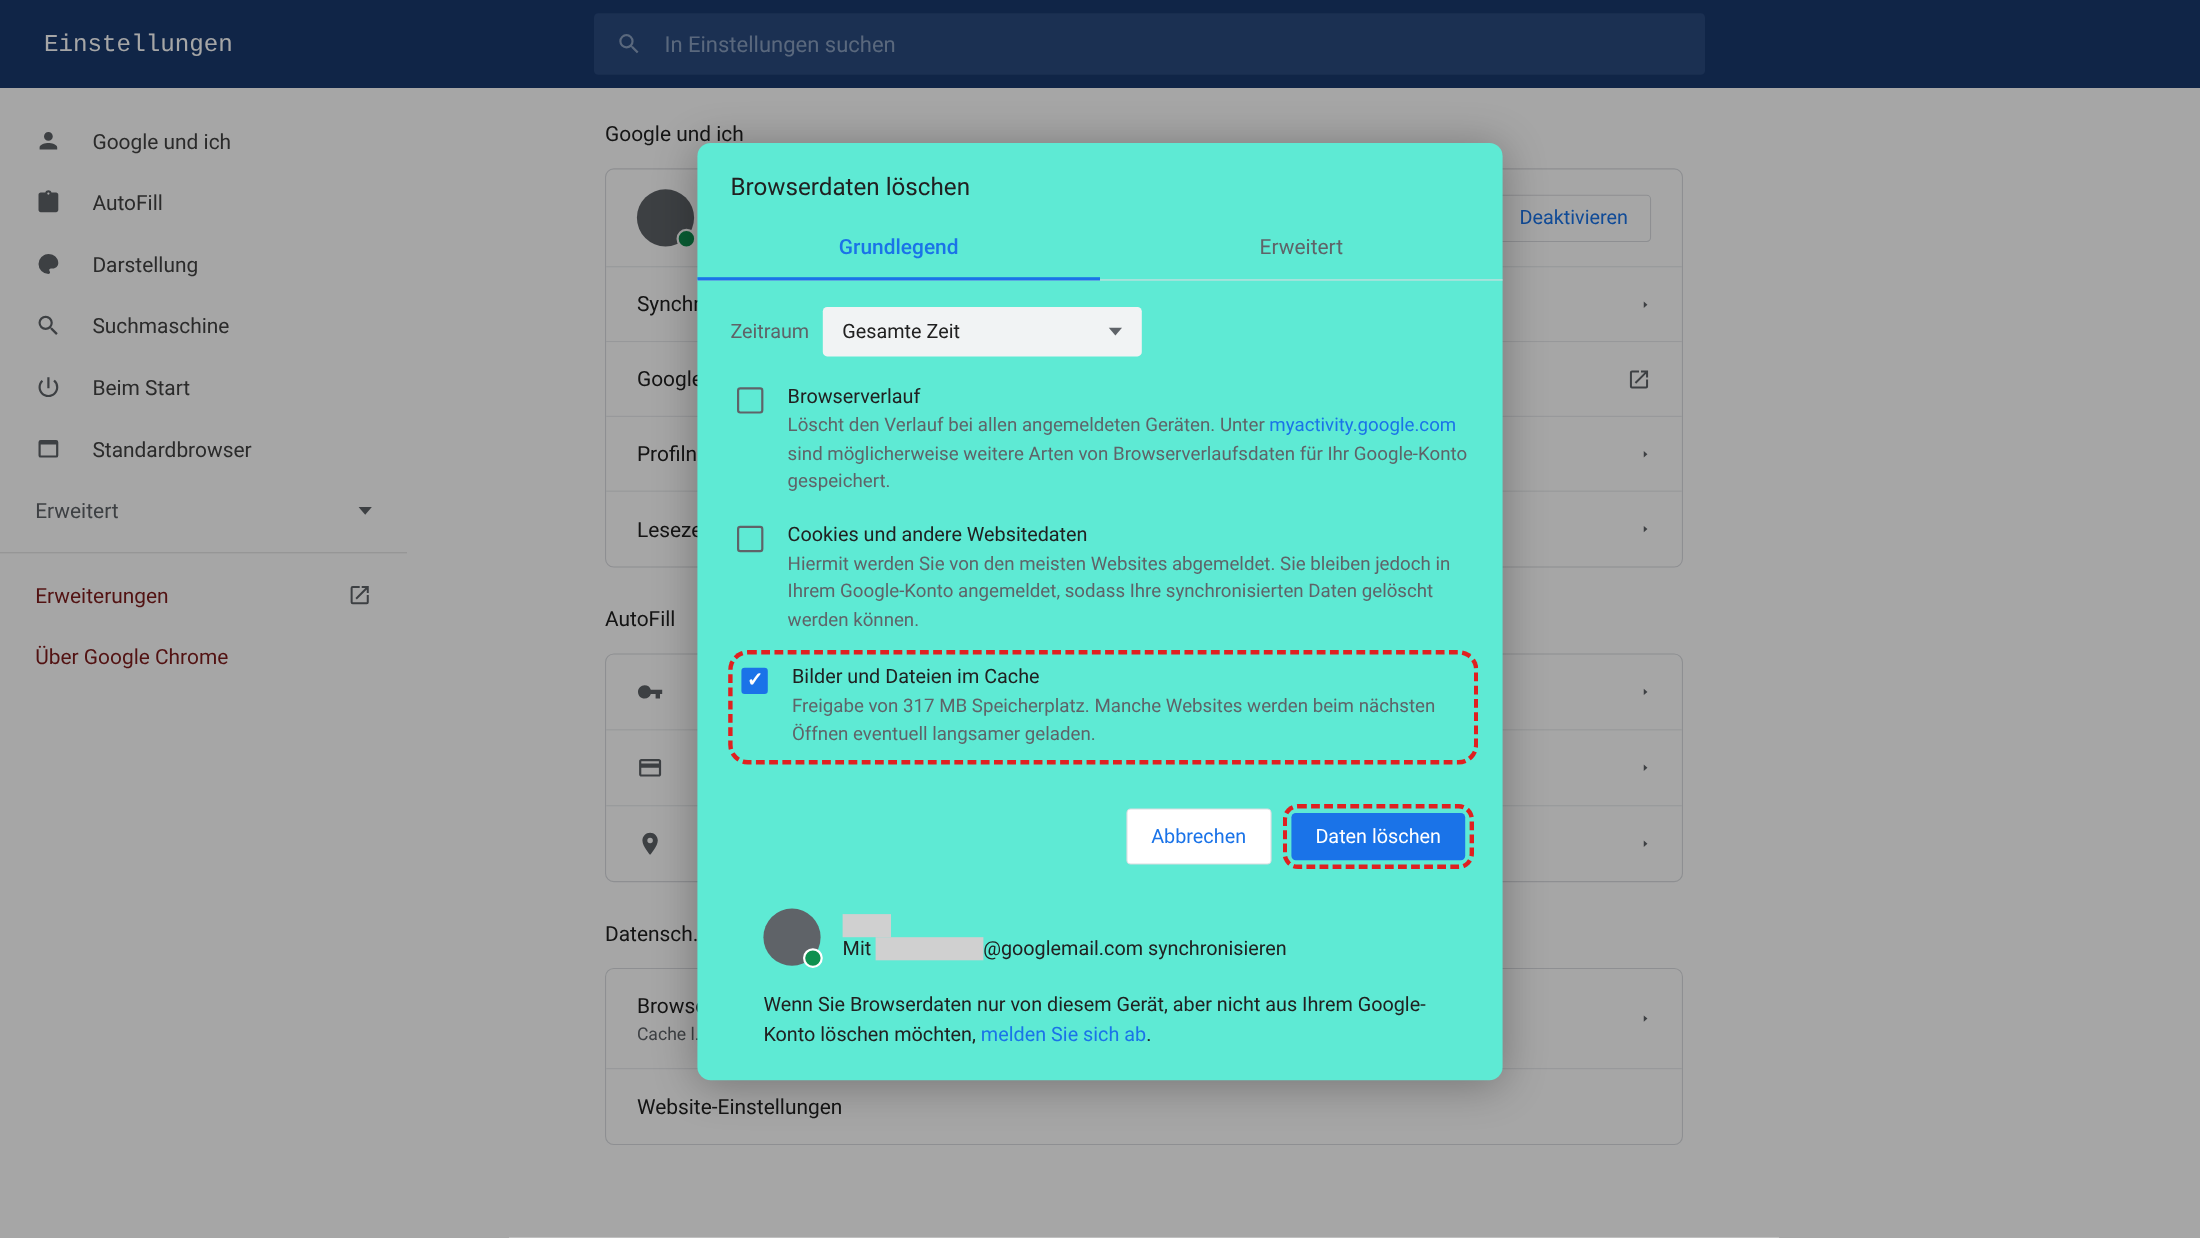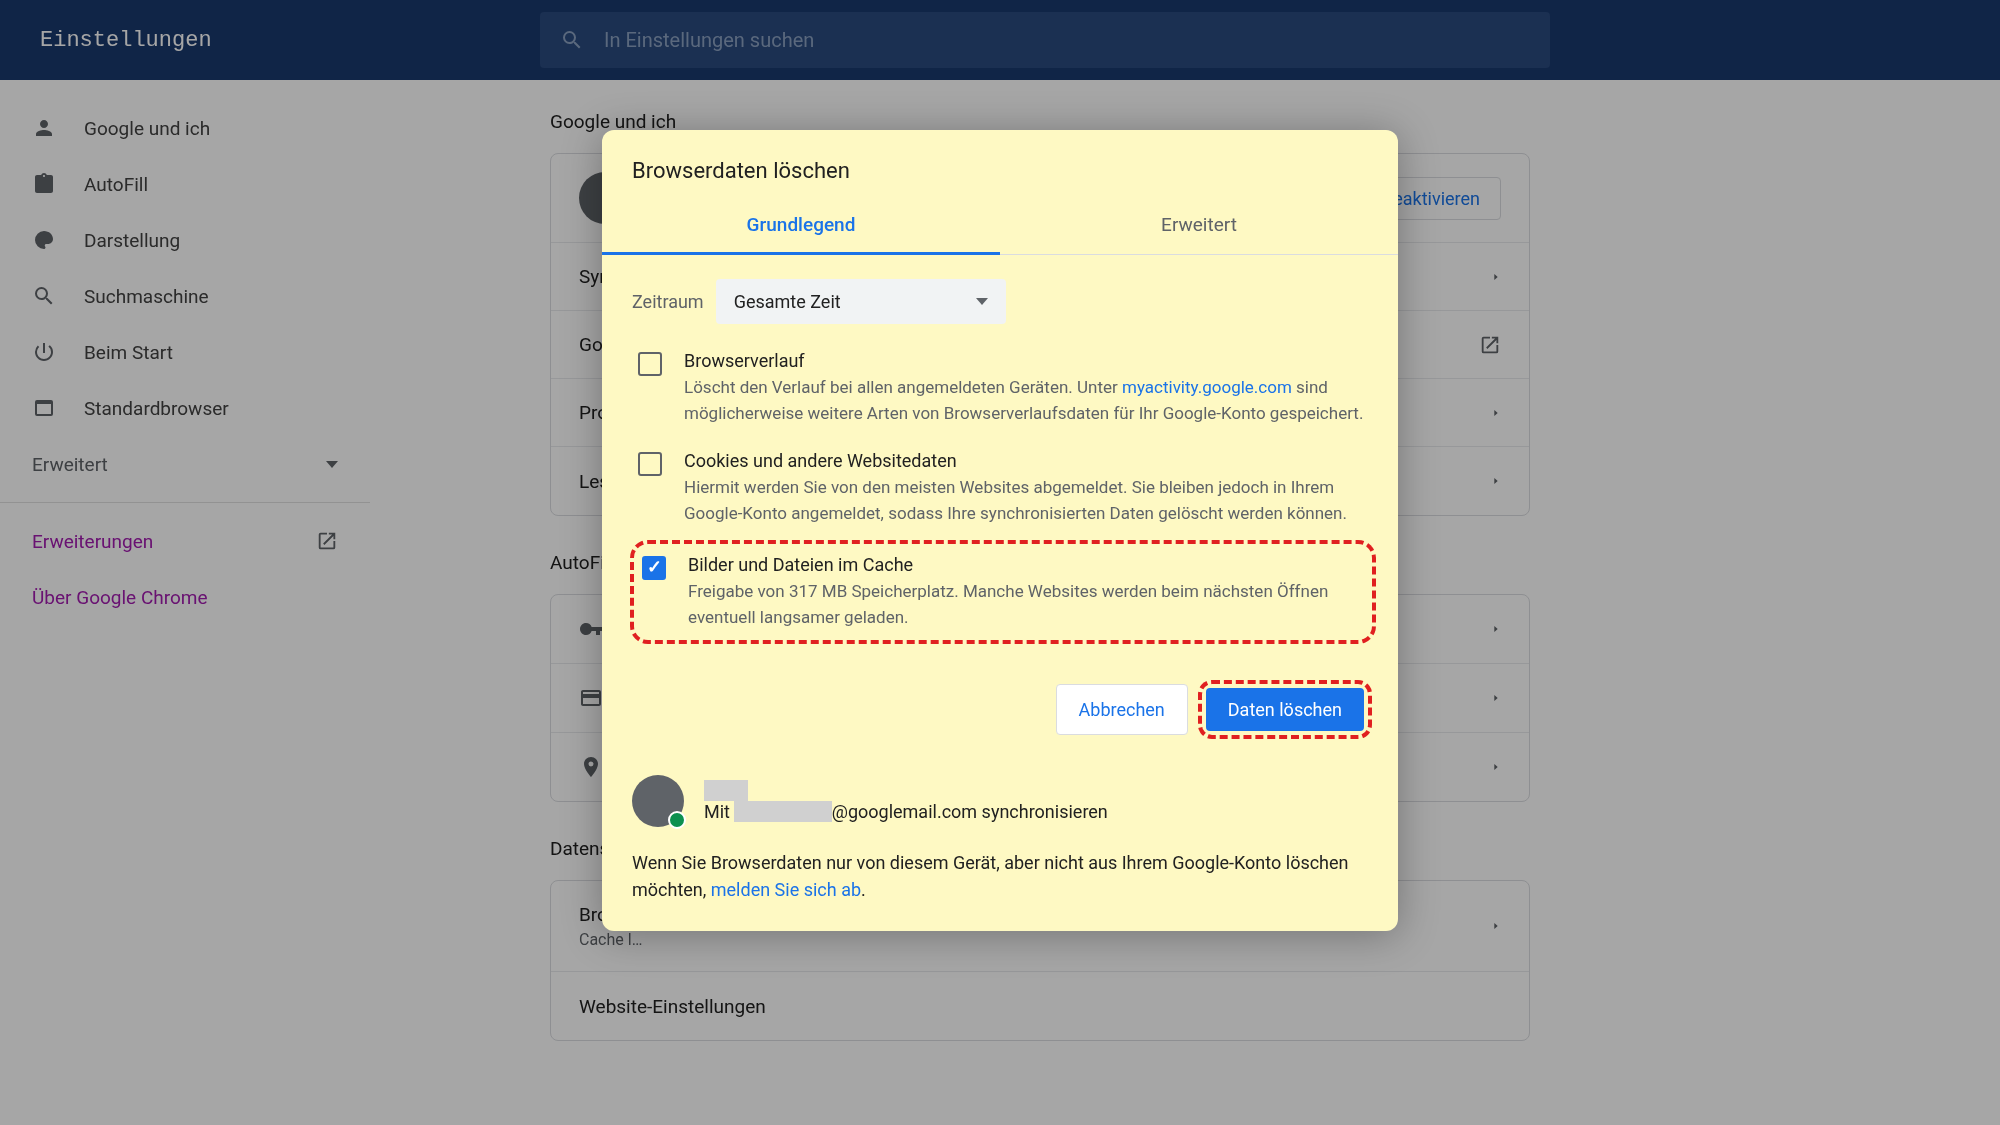"Browserdaten löschen" .dialog { background: #fef9c3 -> #5eead4; width: 796px -> 732px }
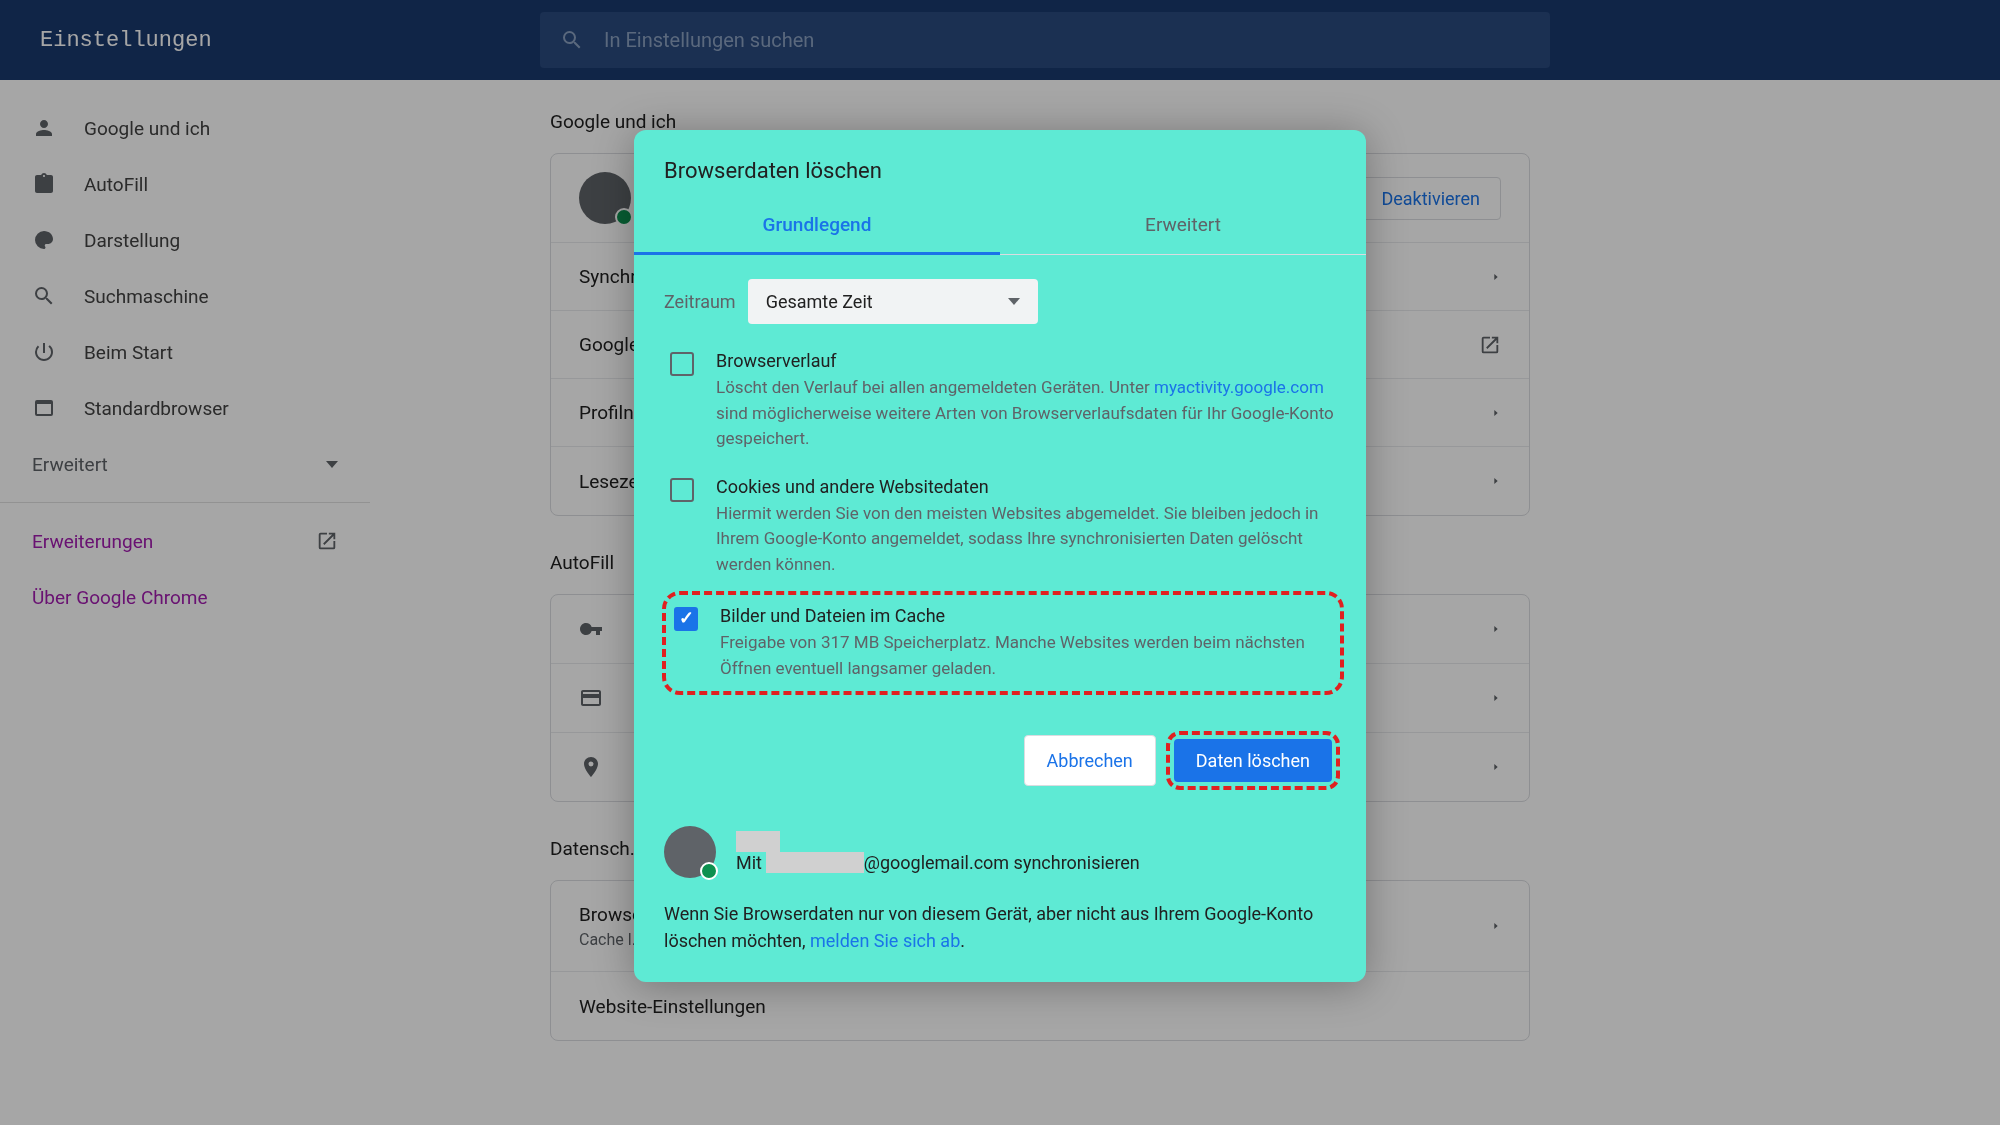"Erweiterungen" .sidebar-ext { color: #a21caf -> #7f1d1d }
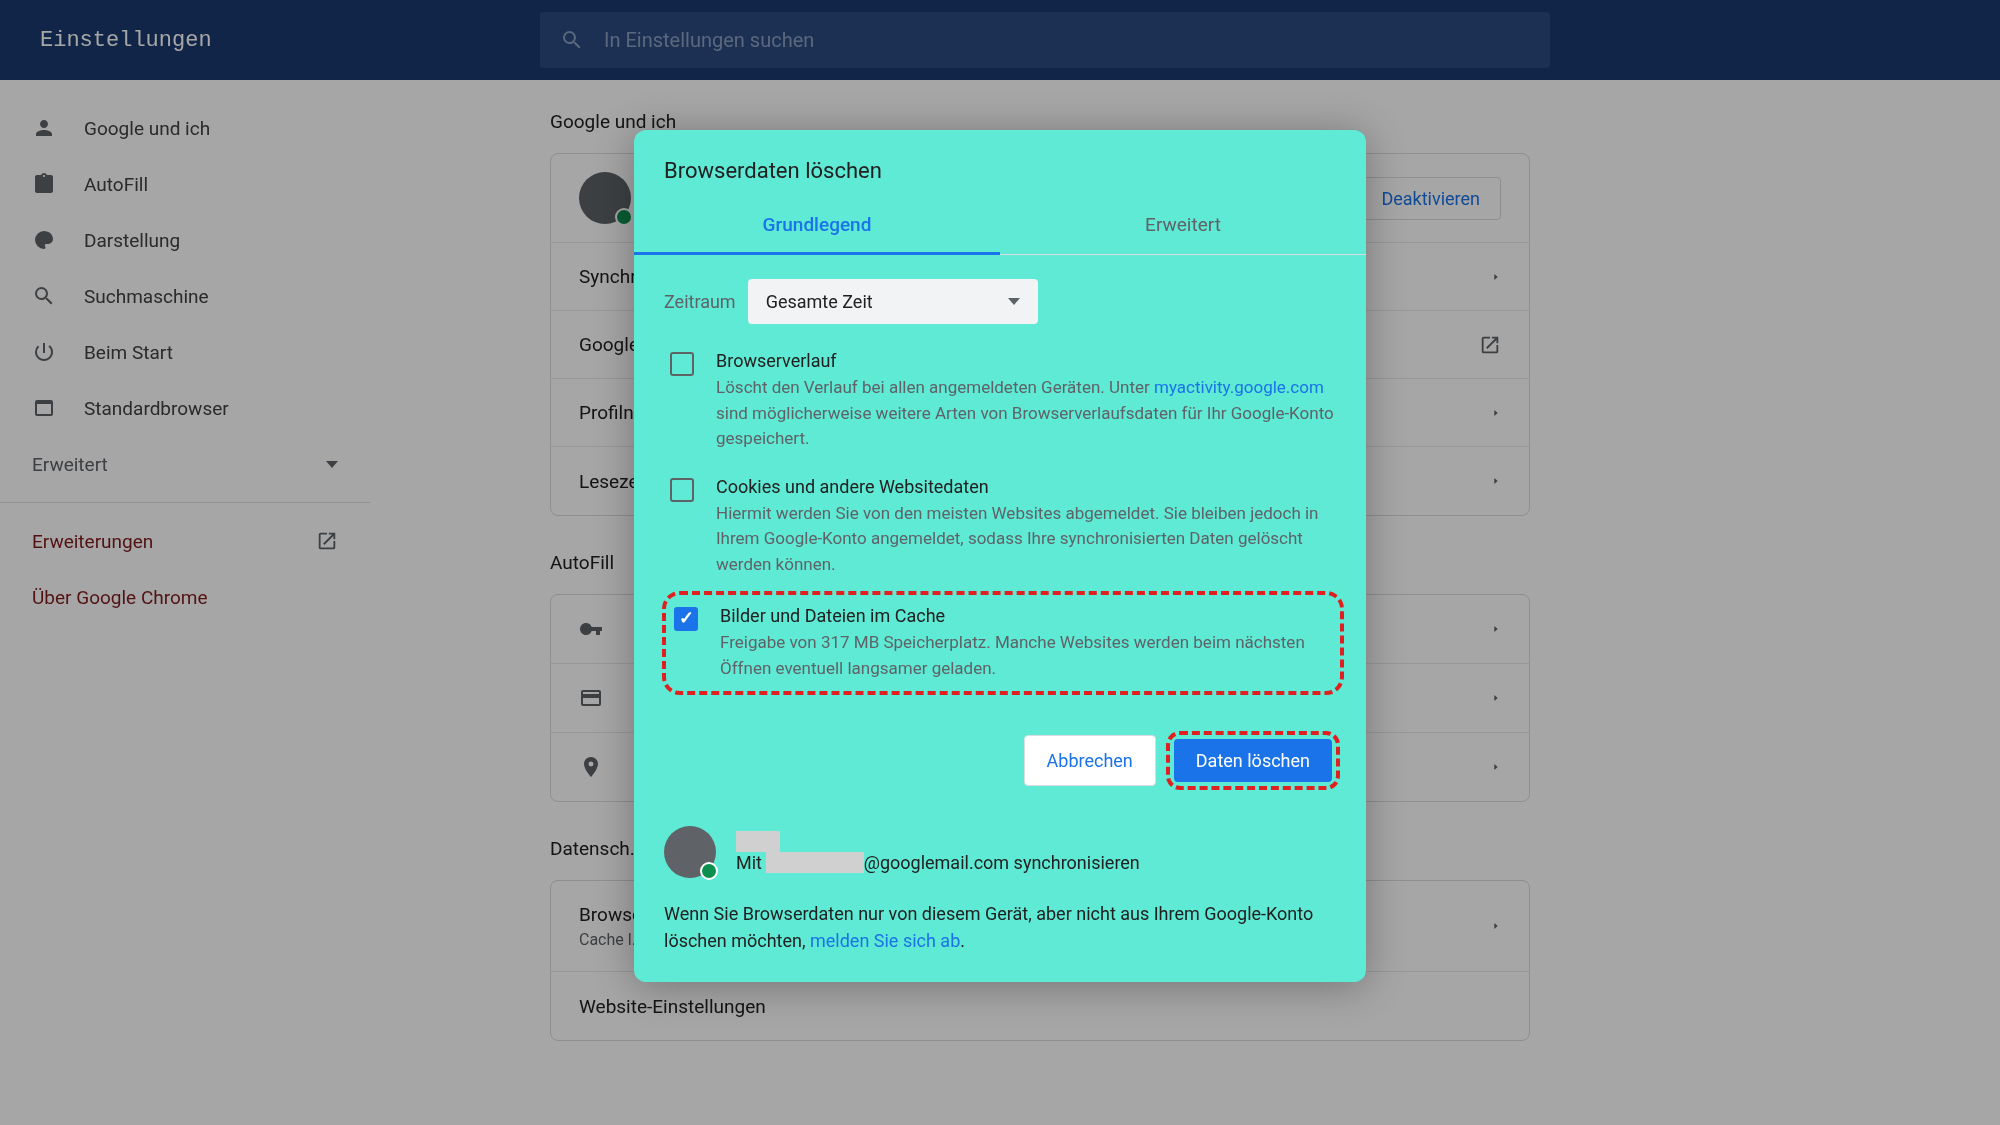"xxxx" .dialog-footer { margin-left: none -> 12px; padding: 18px 30px 28px -> 18px 48px 28px }
